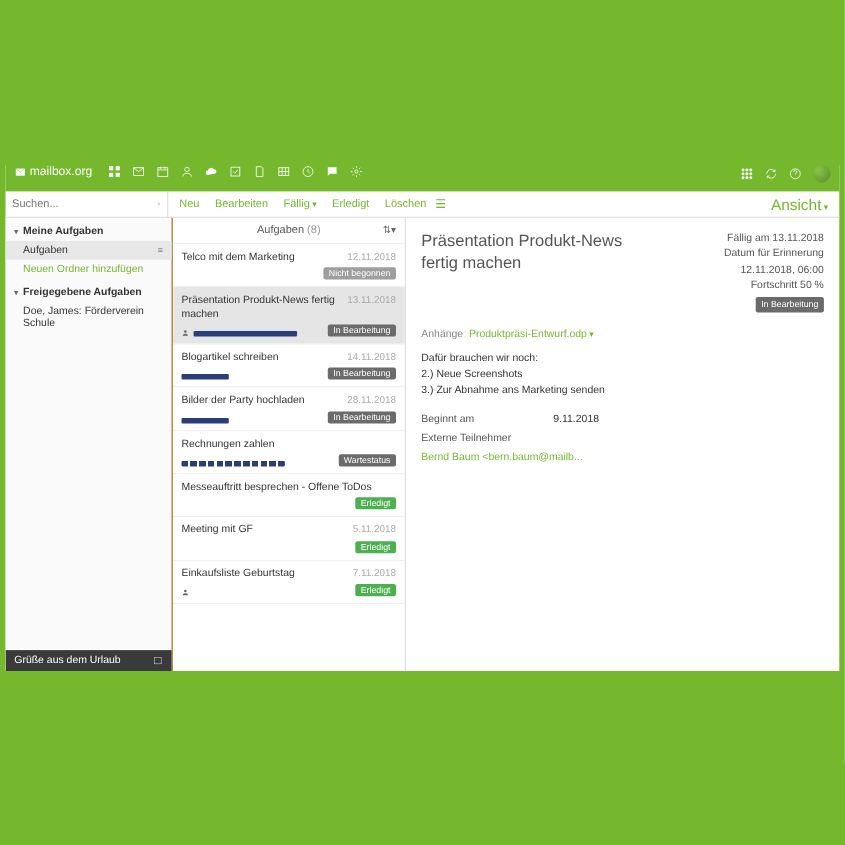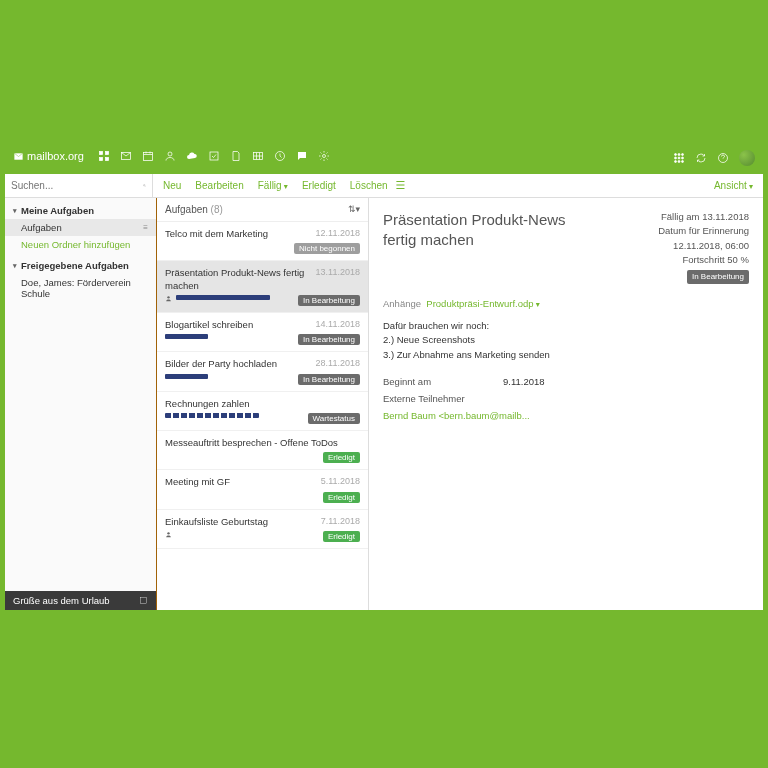"Ansicht" .view { font-size: 10px -> 14px }
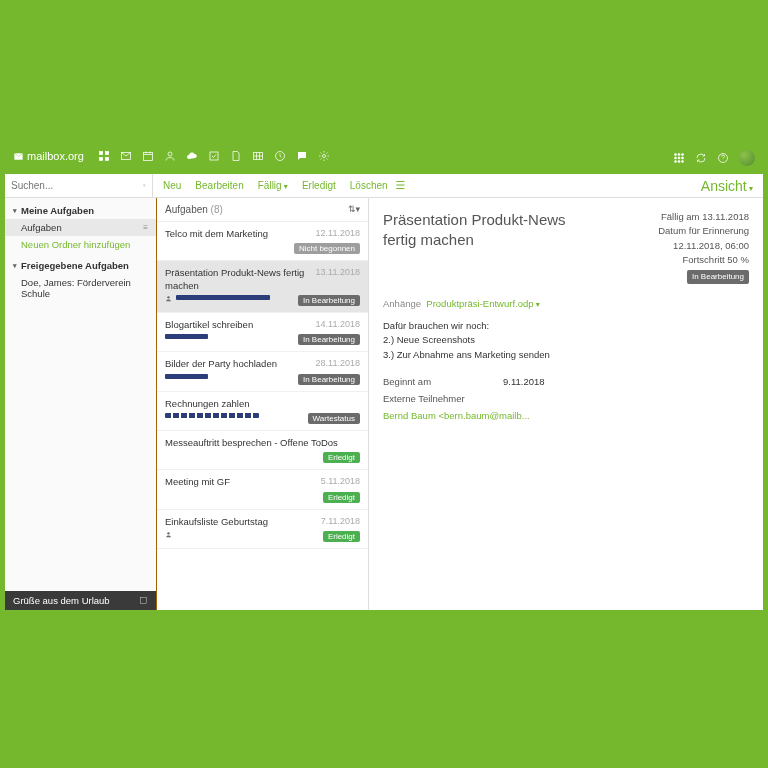"Aufgaben (8)" .list-hdr { text-align: left -> center }
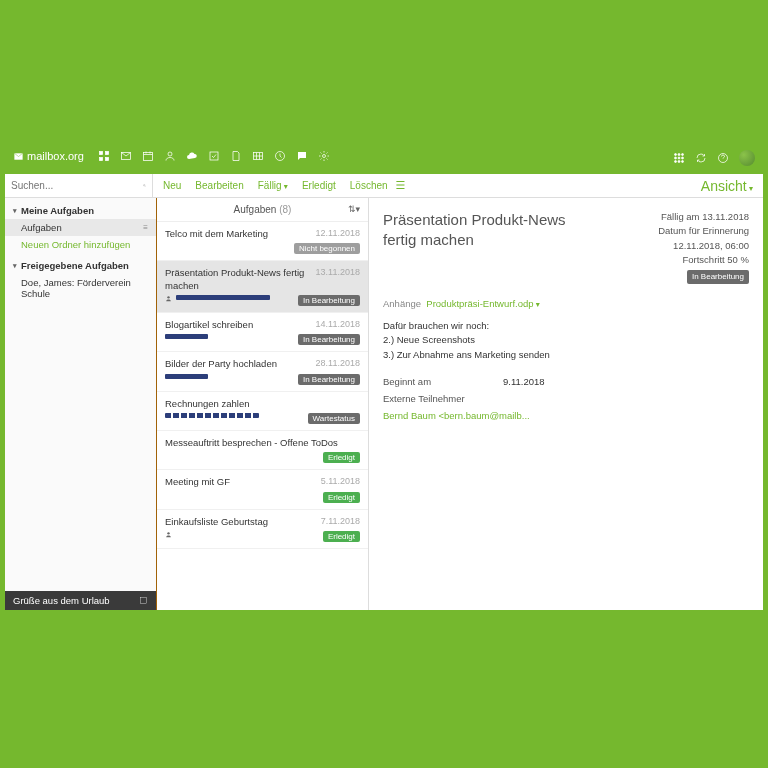"Nicht begonnen" .task-bot { align-items: flex-start -> flex-end }
